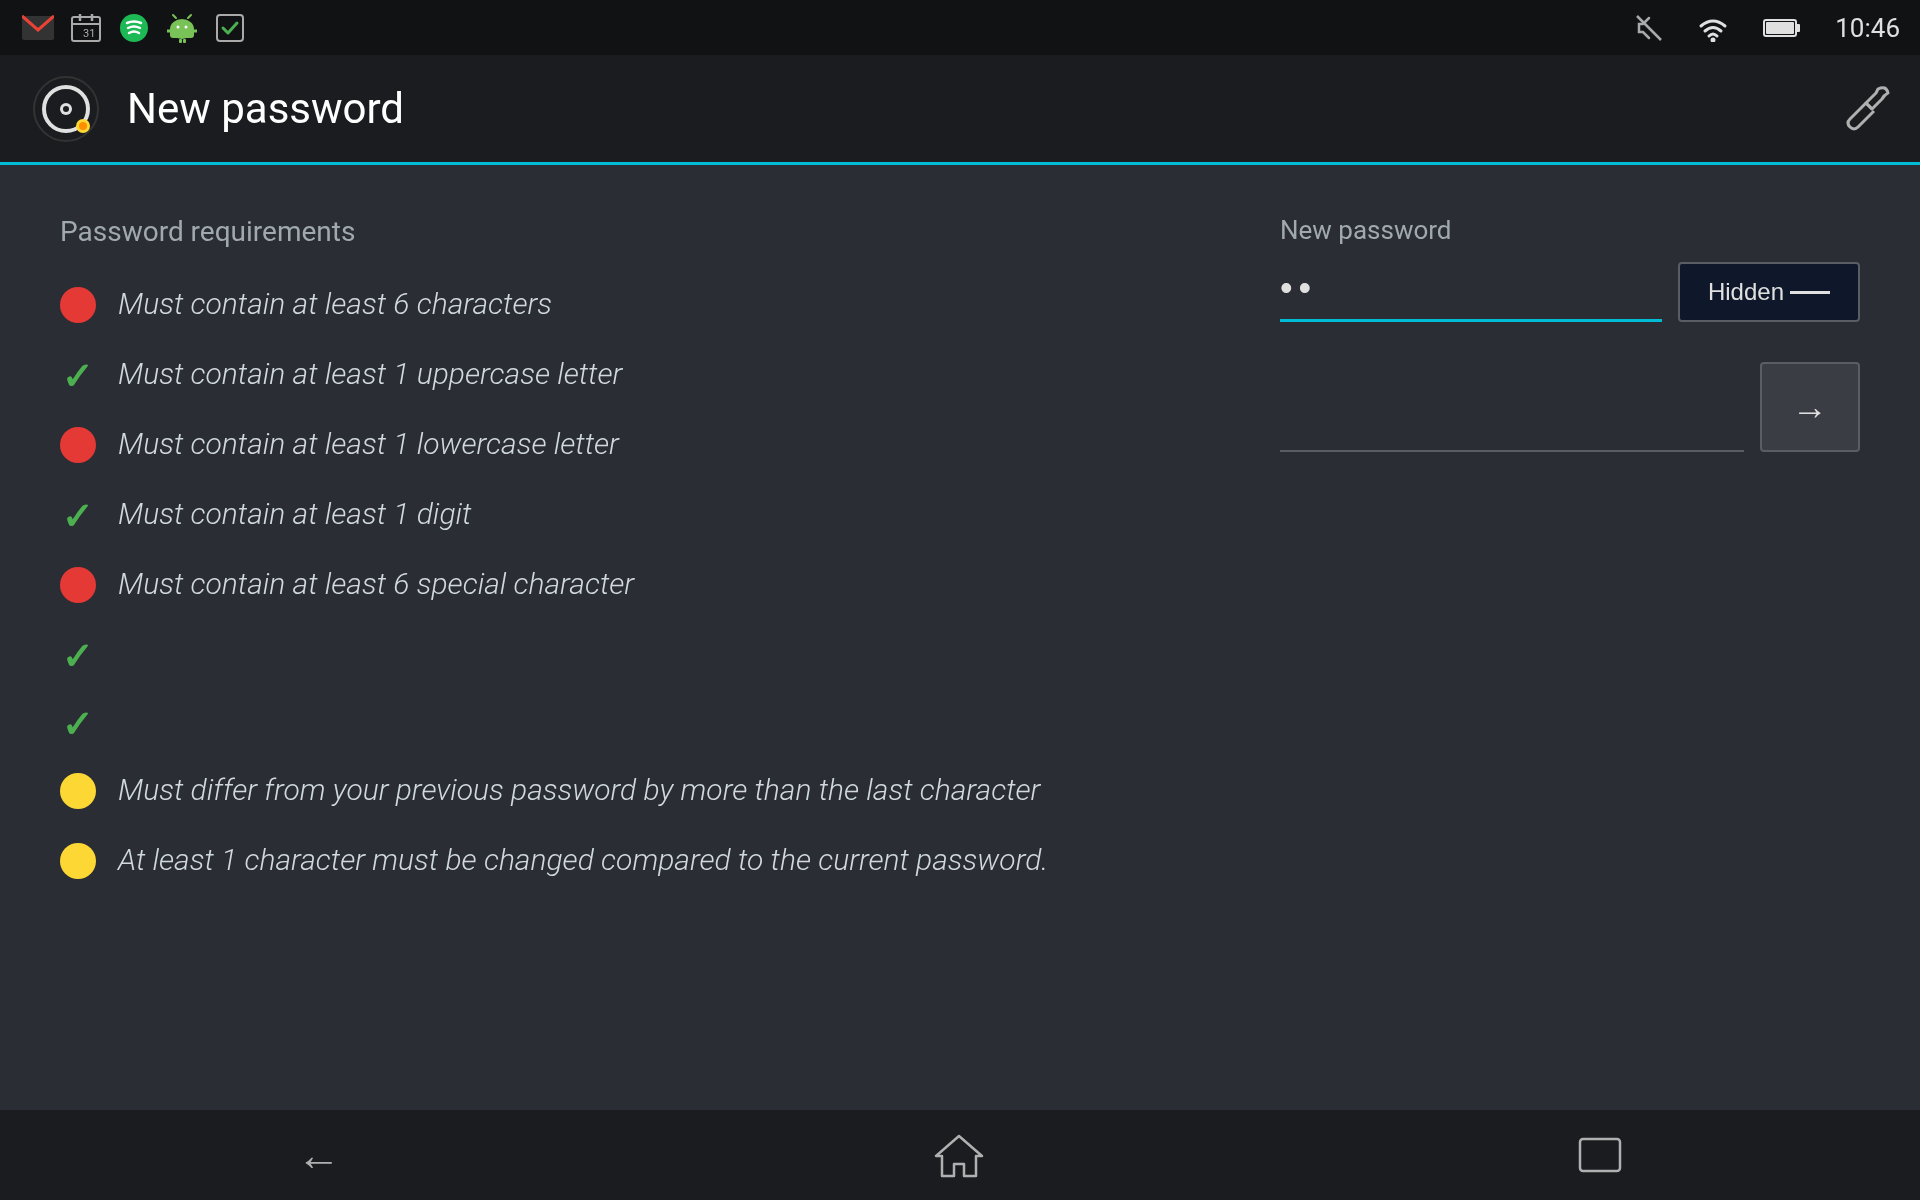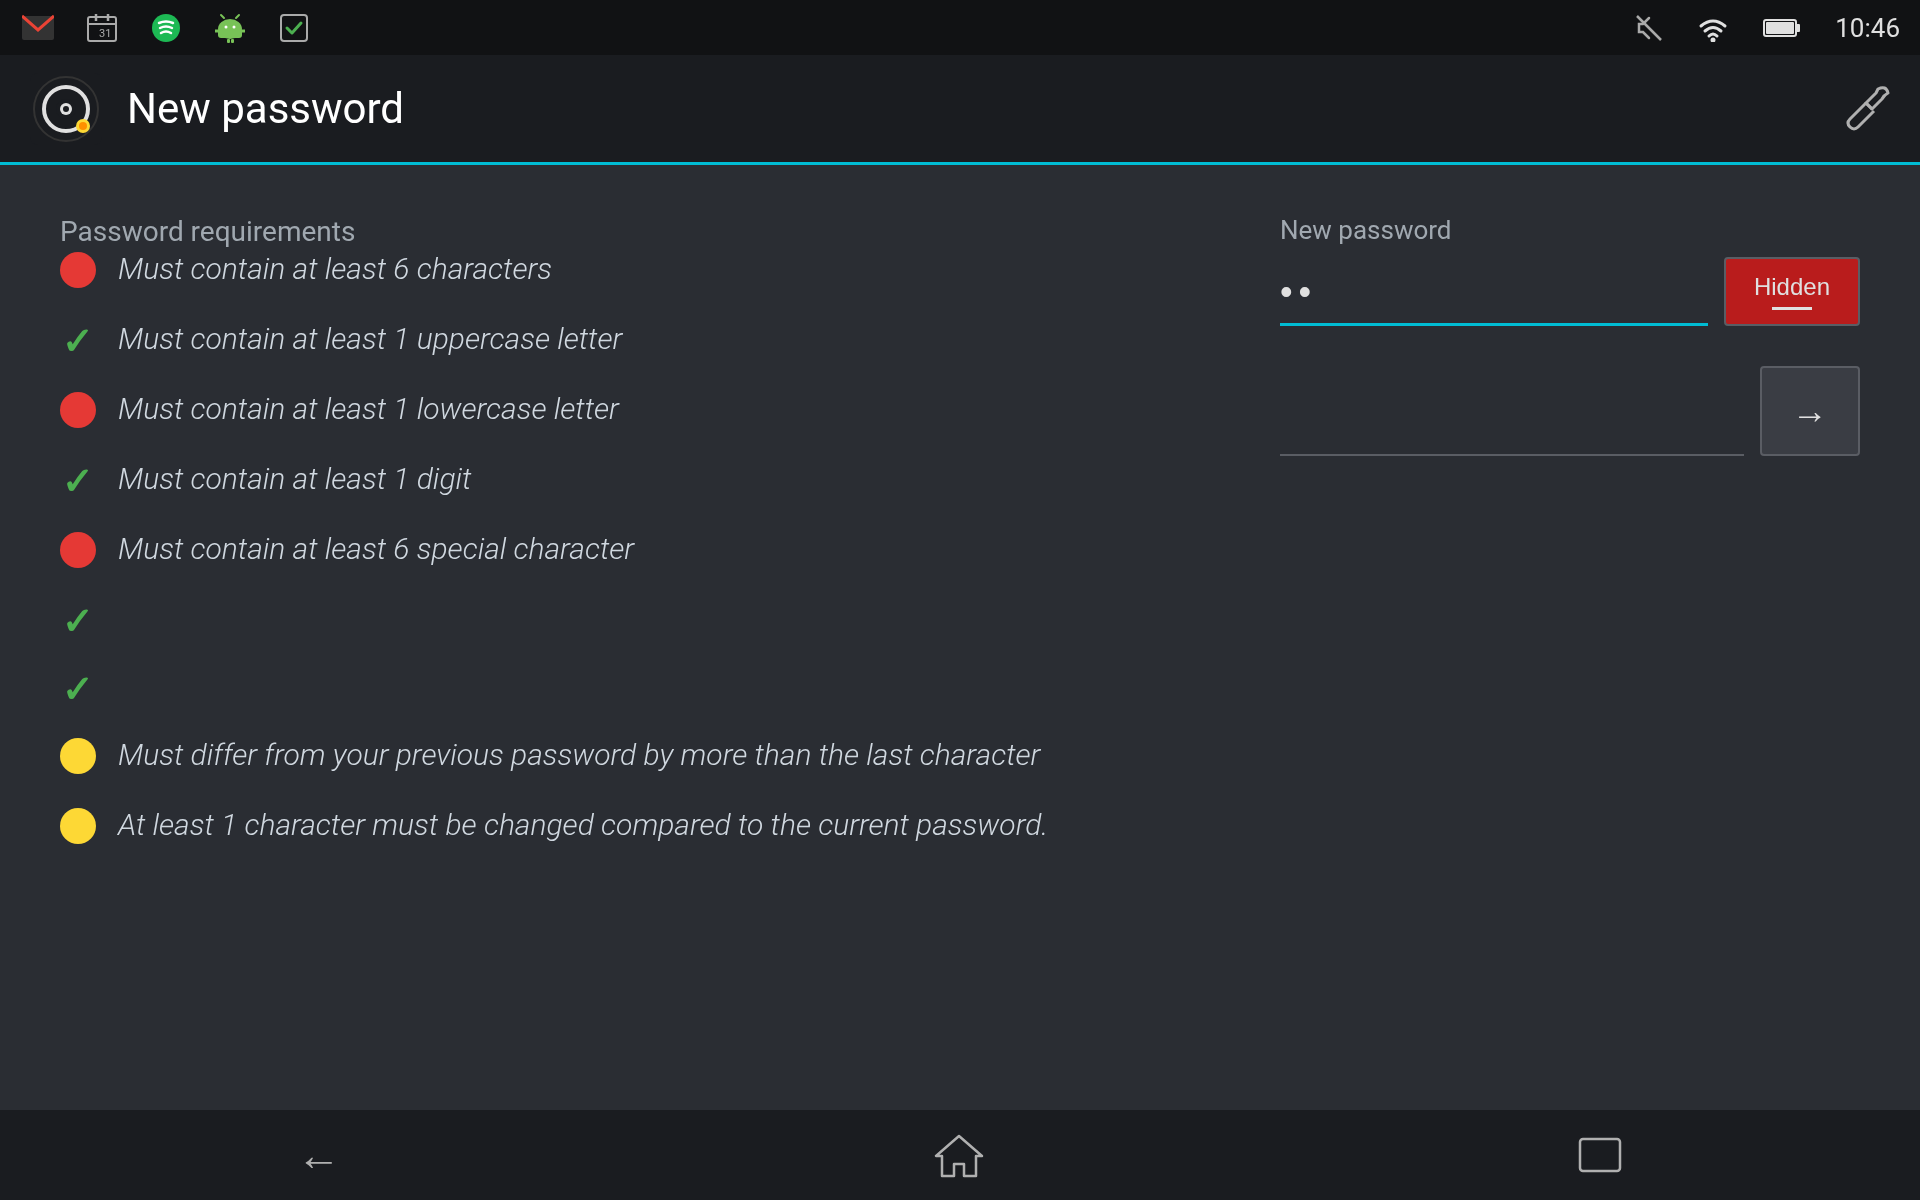"31" .status-bar-left { gap: 28px -> 12px }
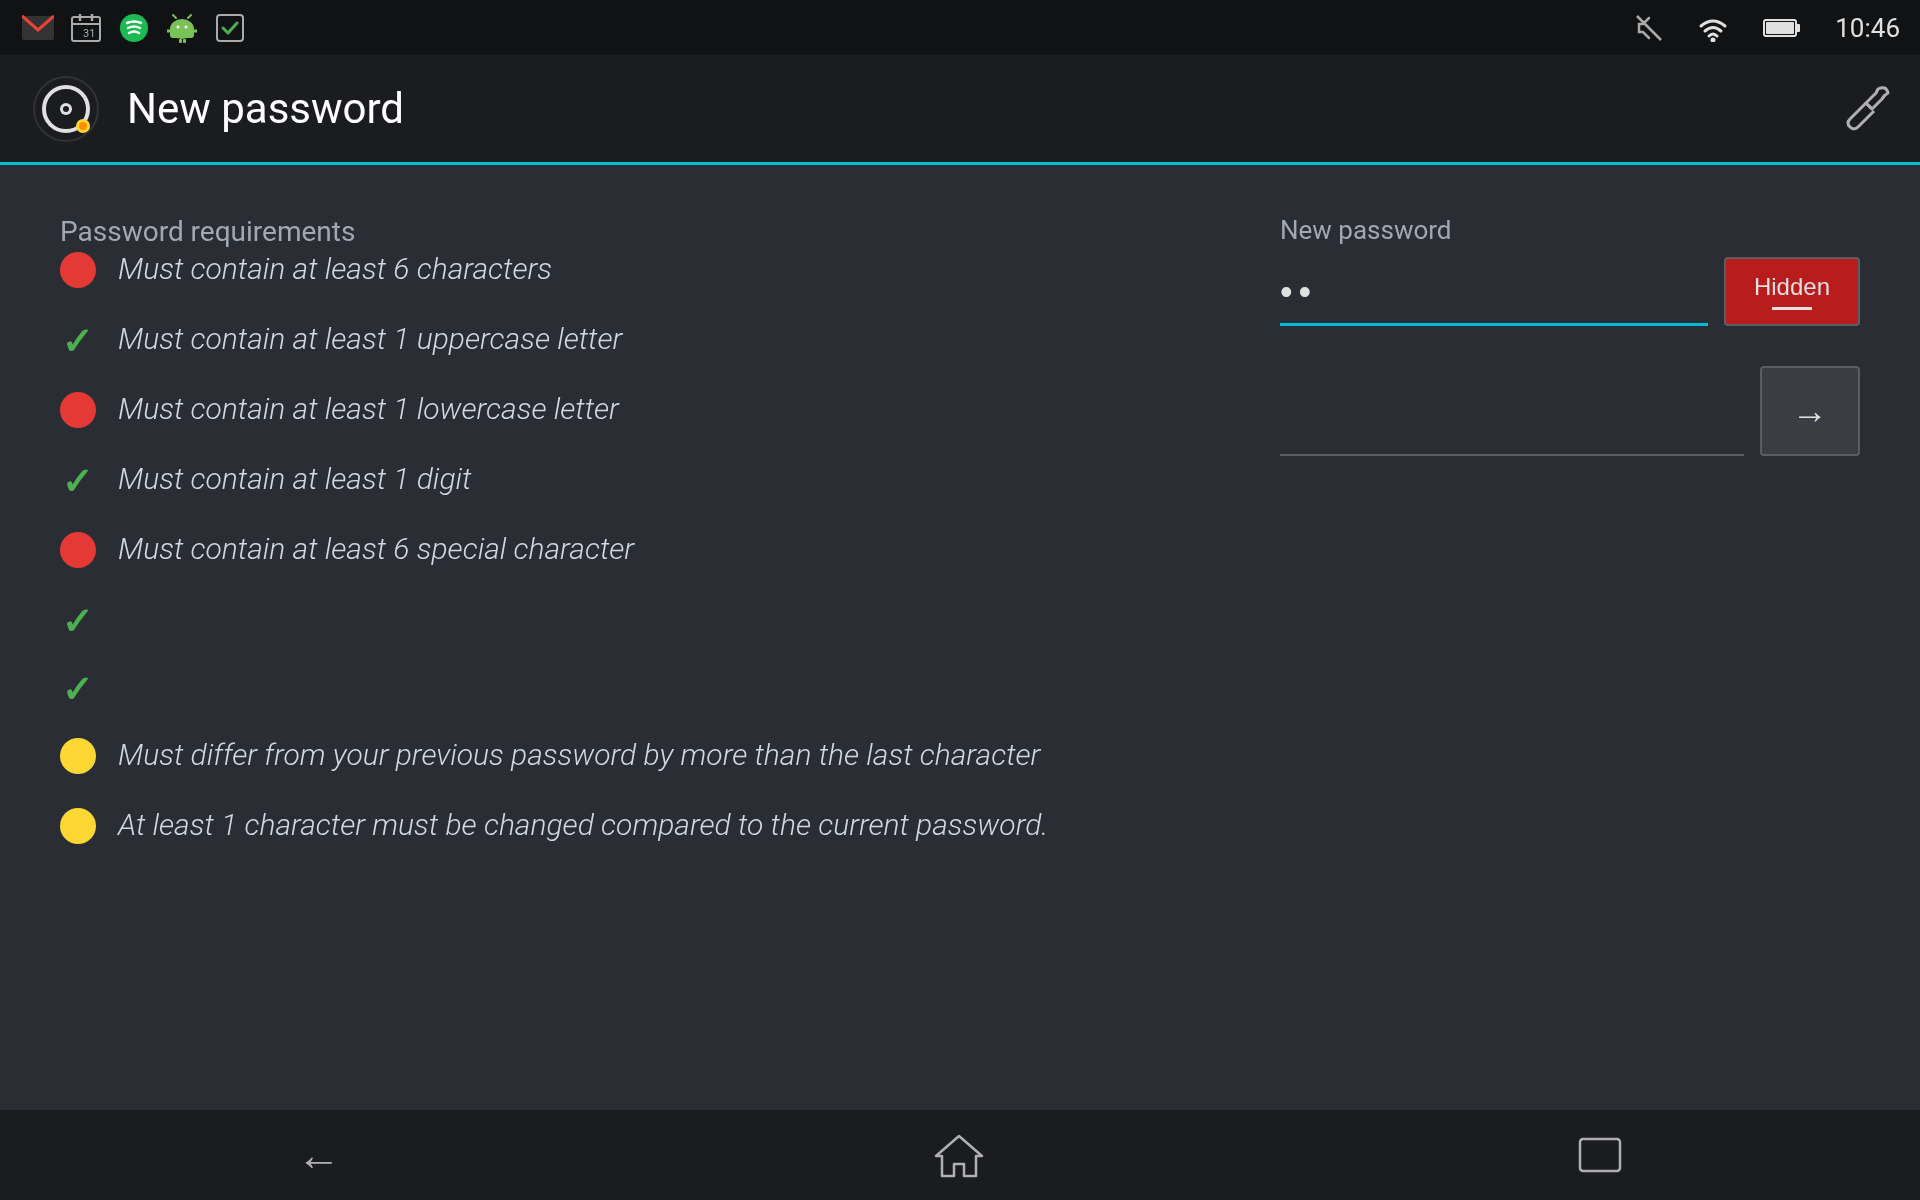"Password requirements" .requirements-title { margin-bottom: none -> 35px }
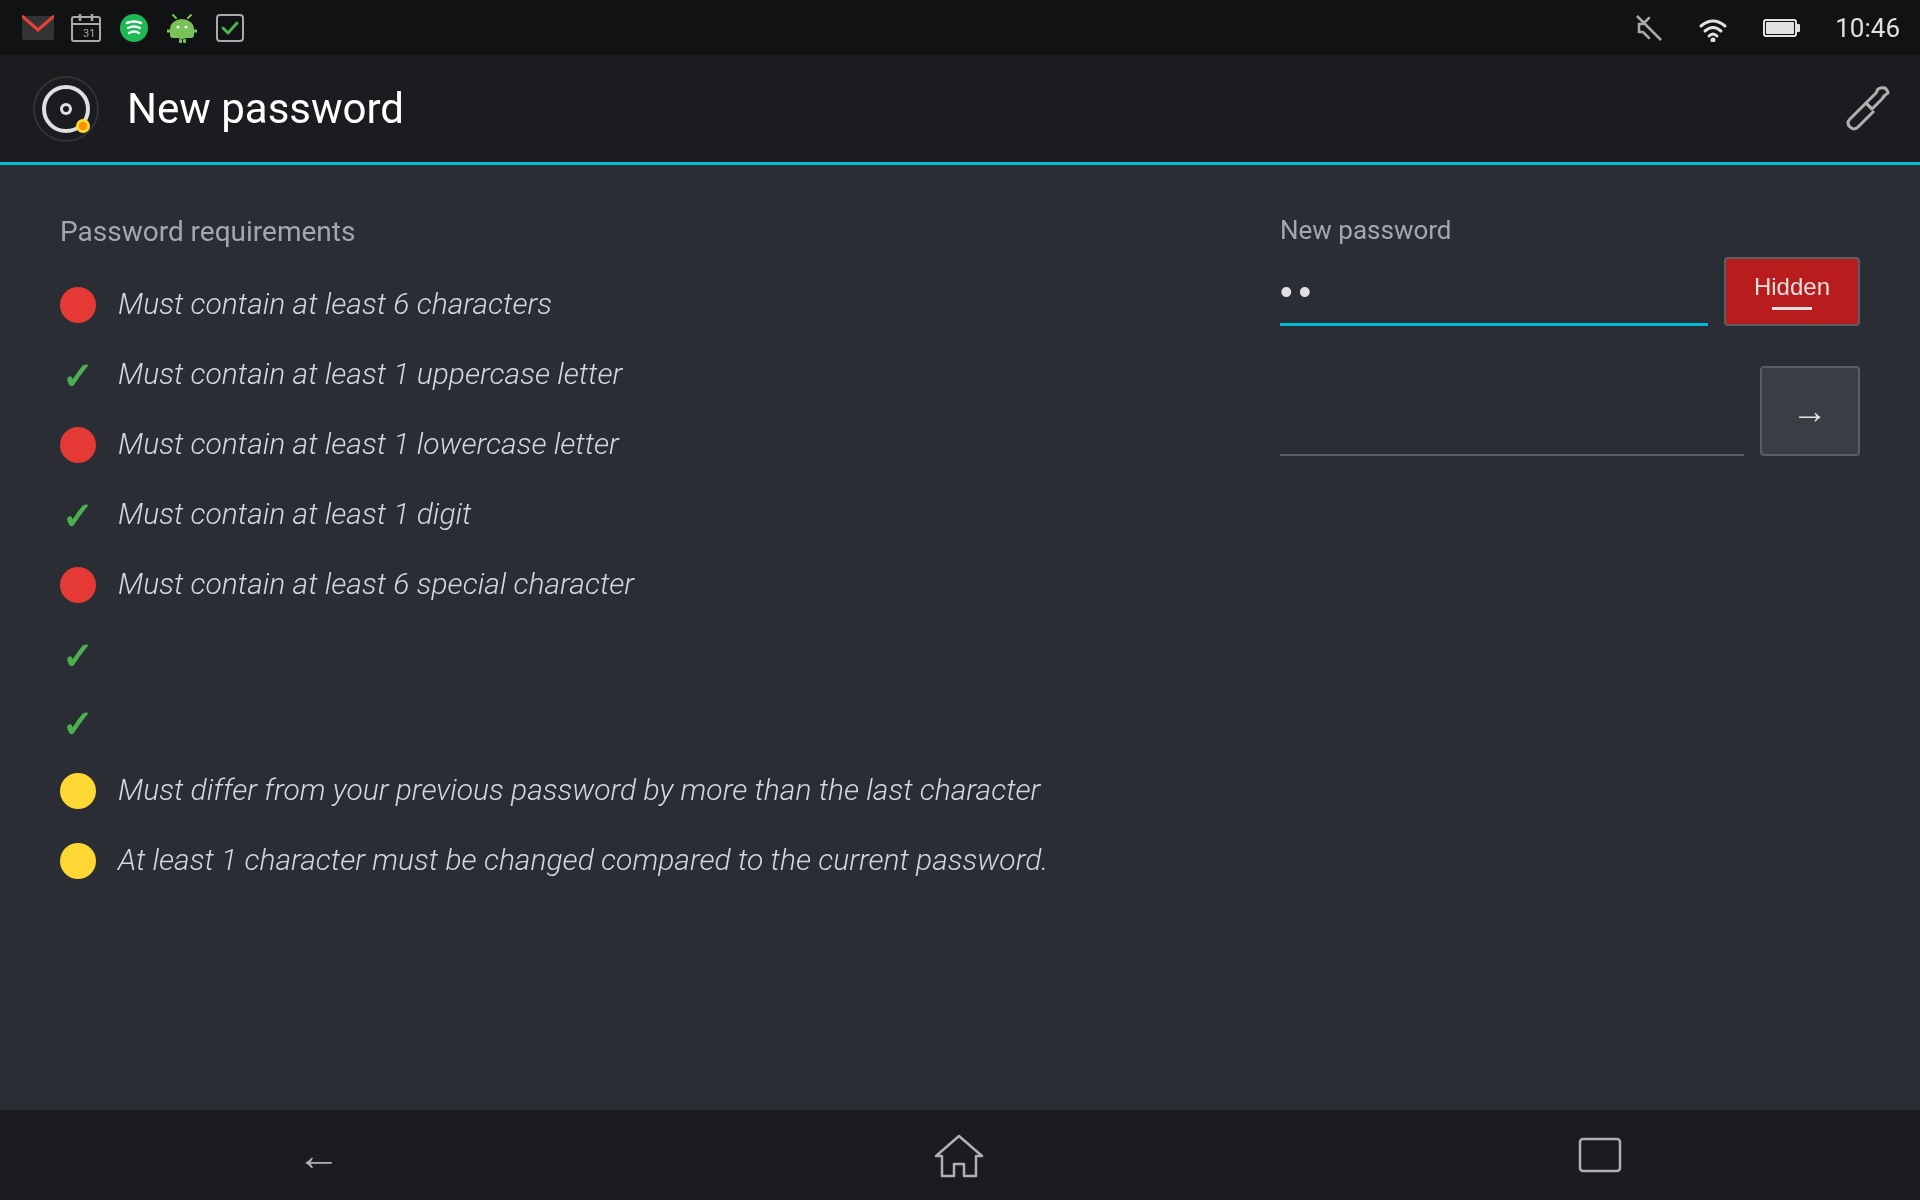"Hidden" .hidden-button { background: #b91c1c -> #0f172a; flex-direction: column -> row }
